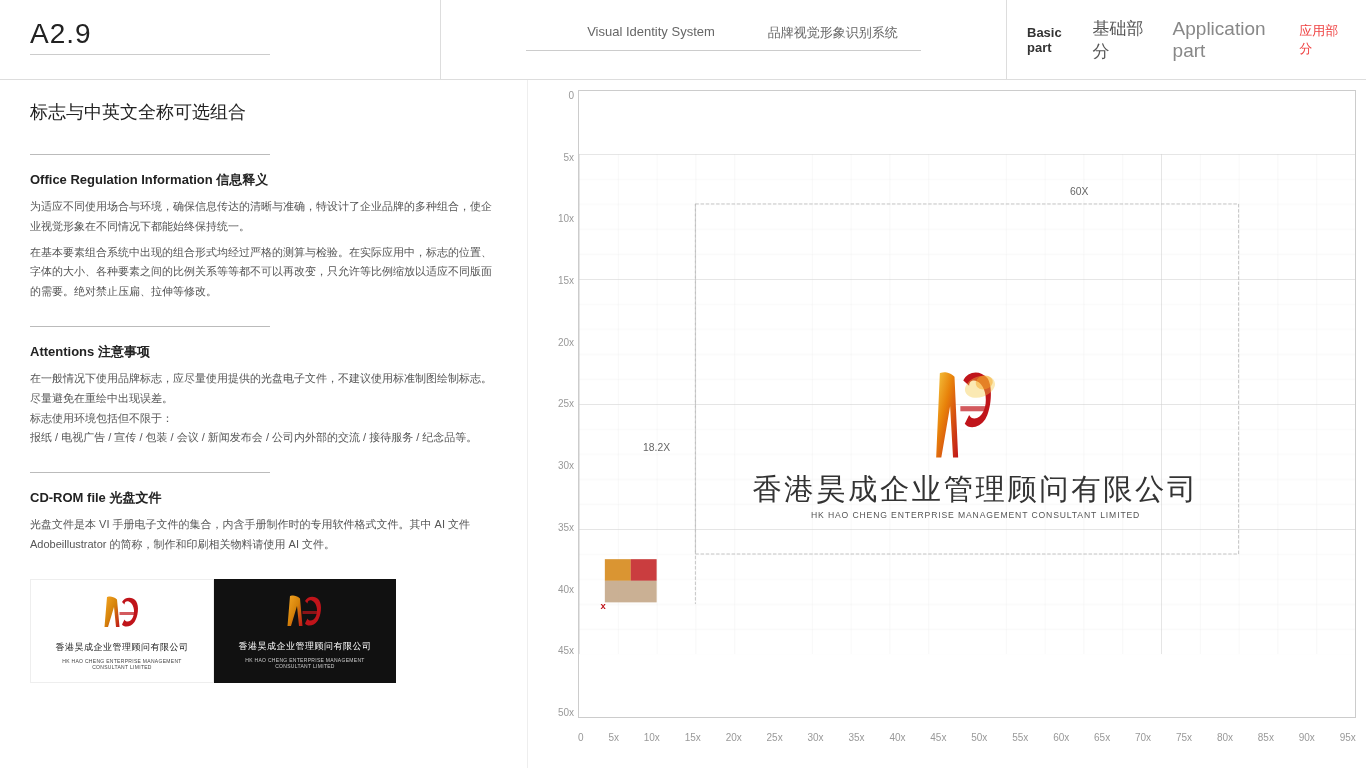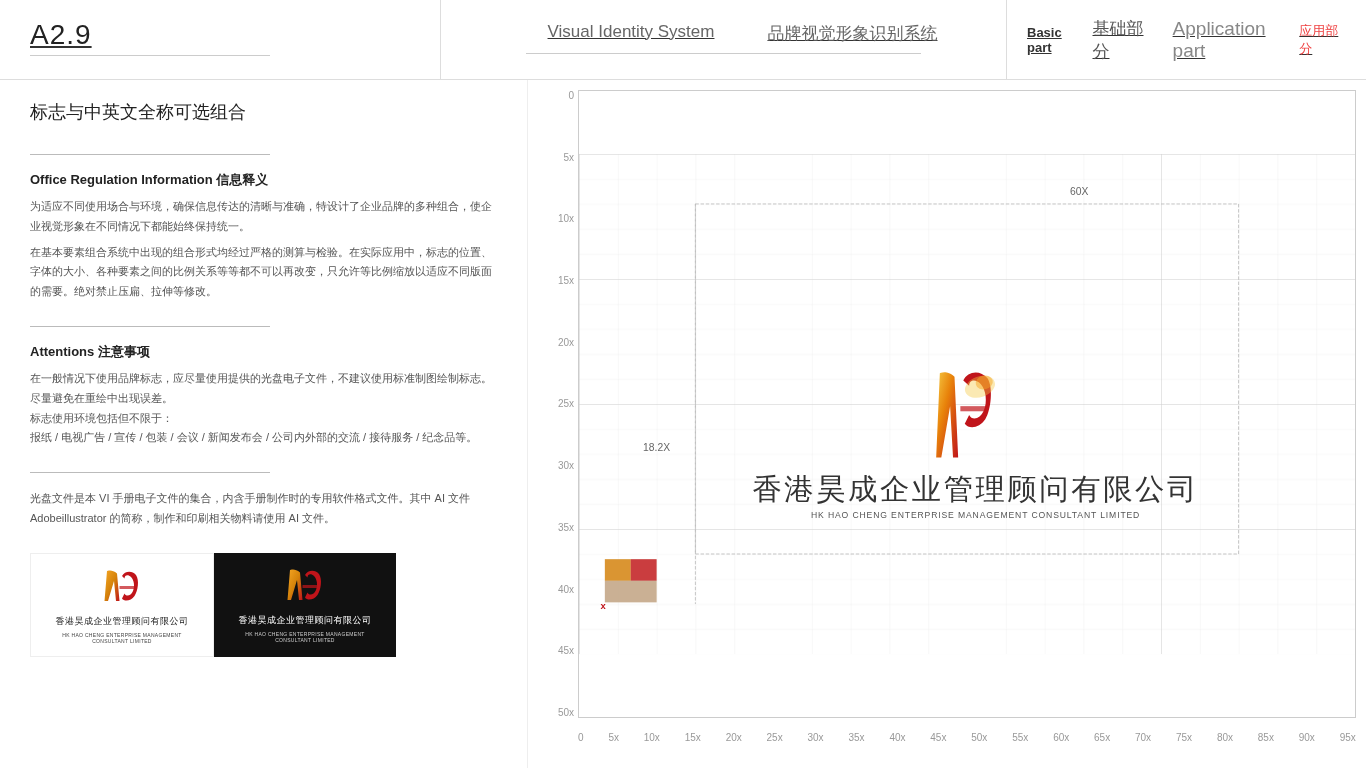"A2.9" .header { align-items: center -> flex-end; text-decoration: underline -> none }
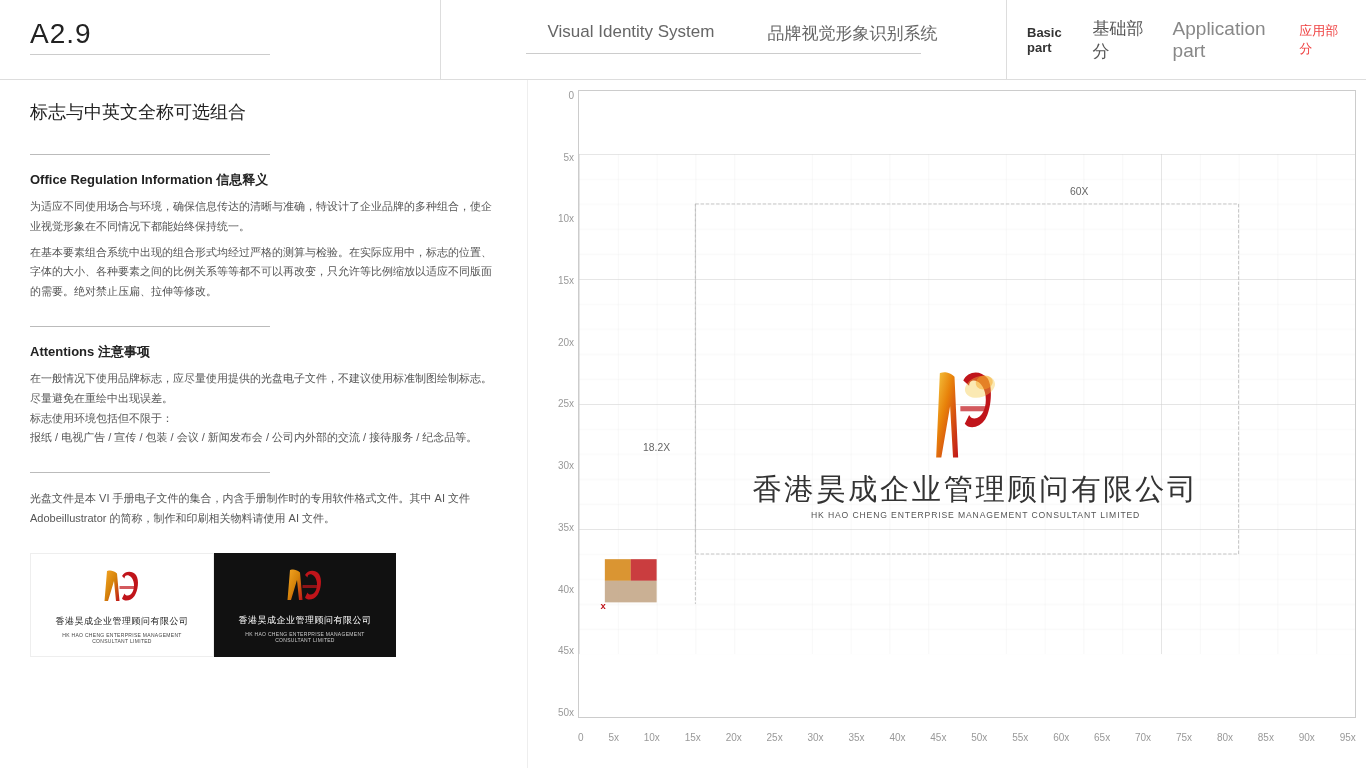"Visual Identity System" .header-center-top { font-size: 17px -> 13px }
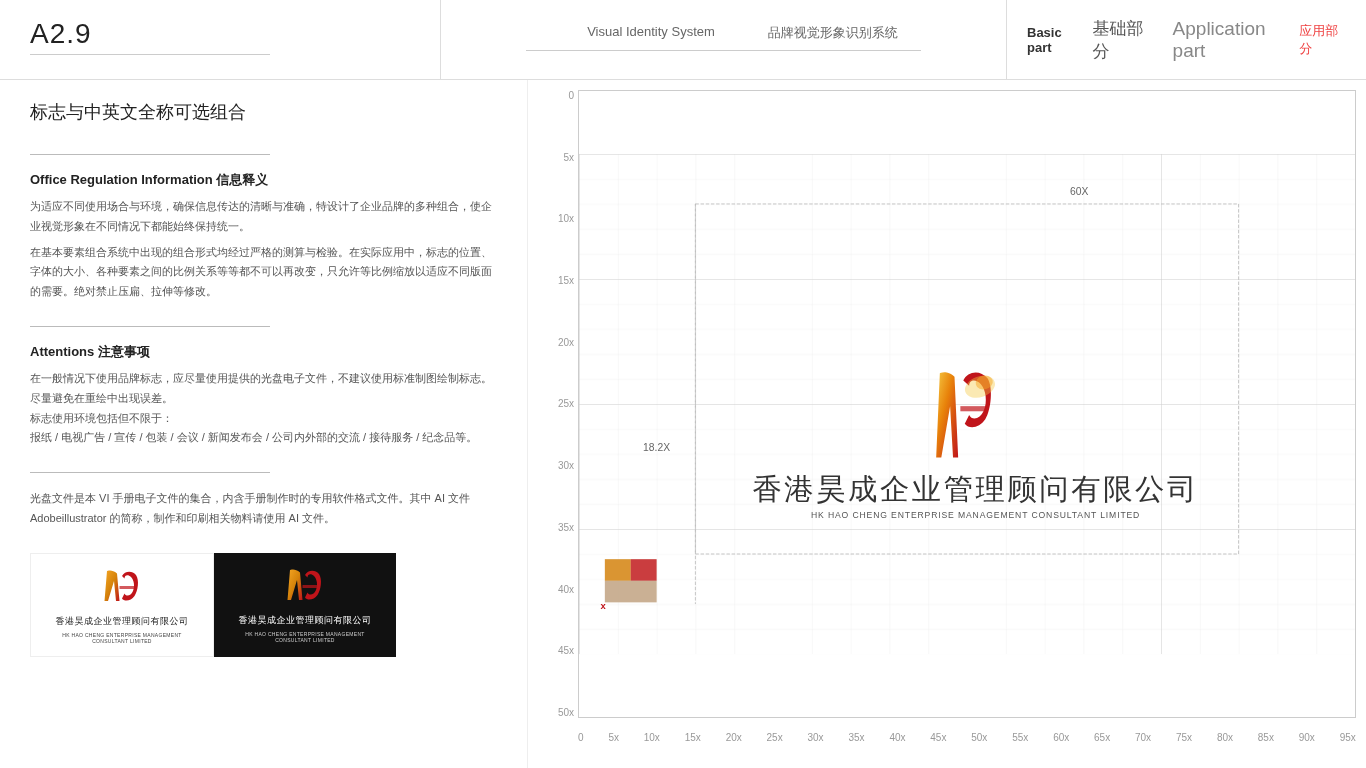"CD-ROM file 光盘文件" div.sub-section-title { html: none -> <div>CD-ROM file 光盘文件</div> }
